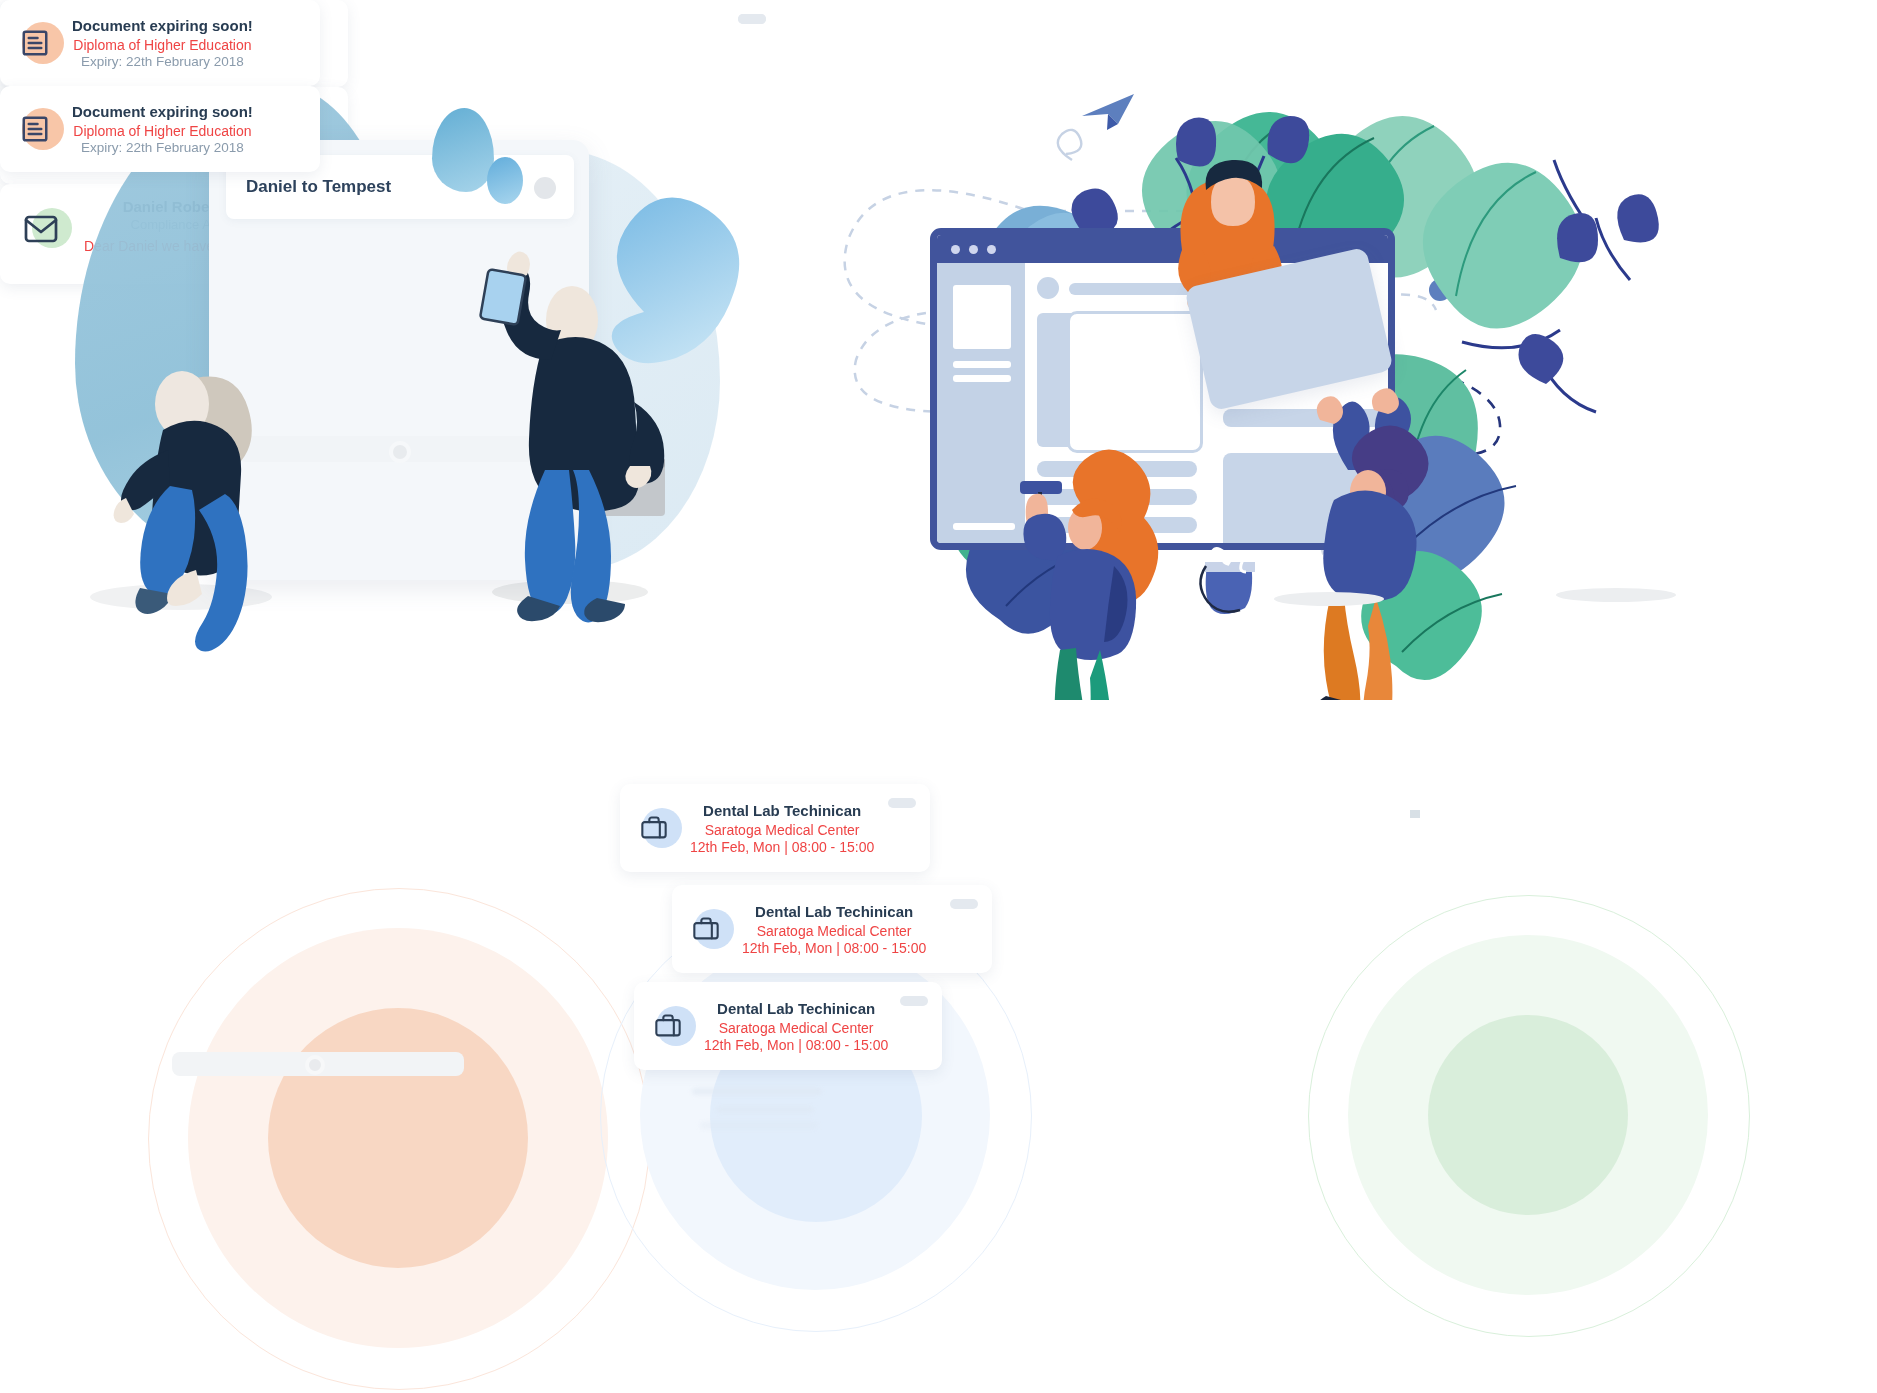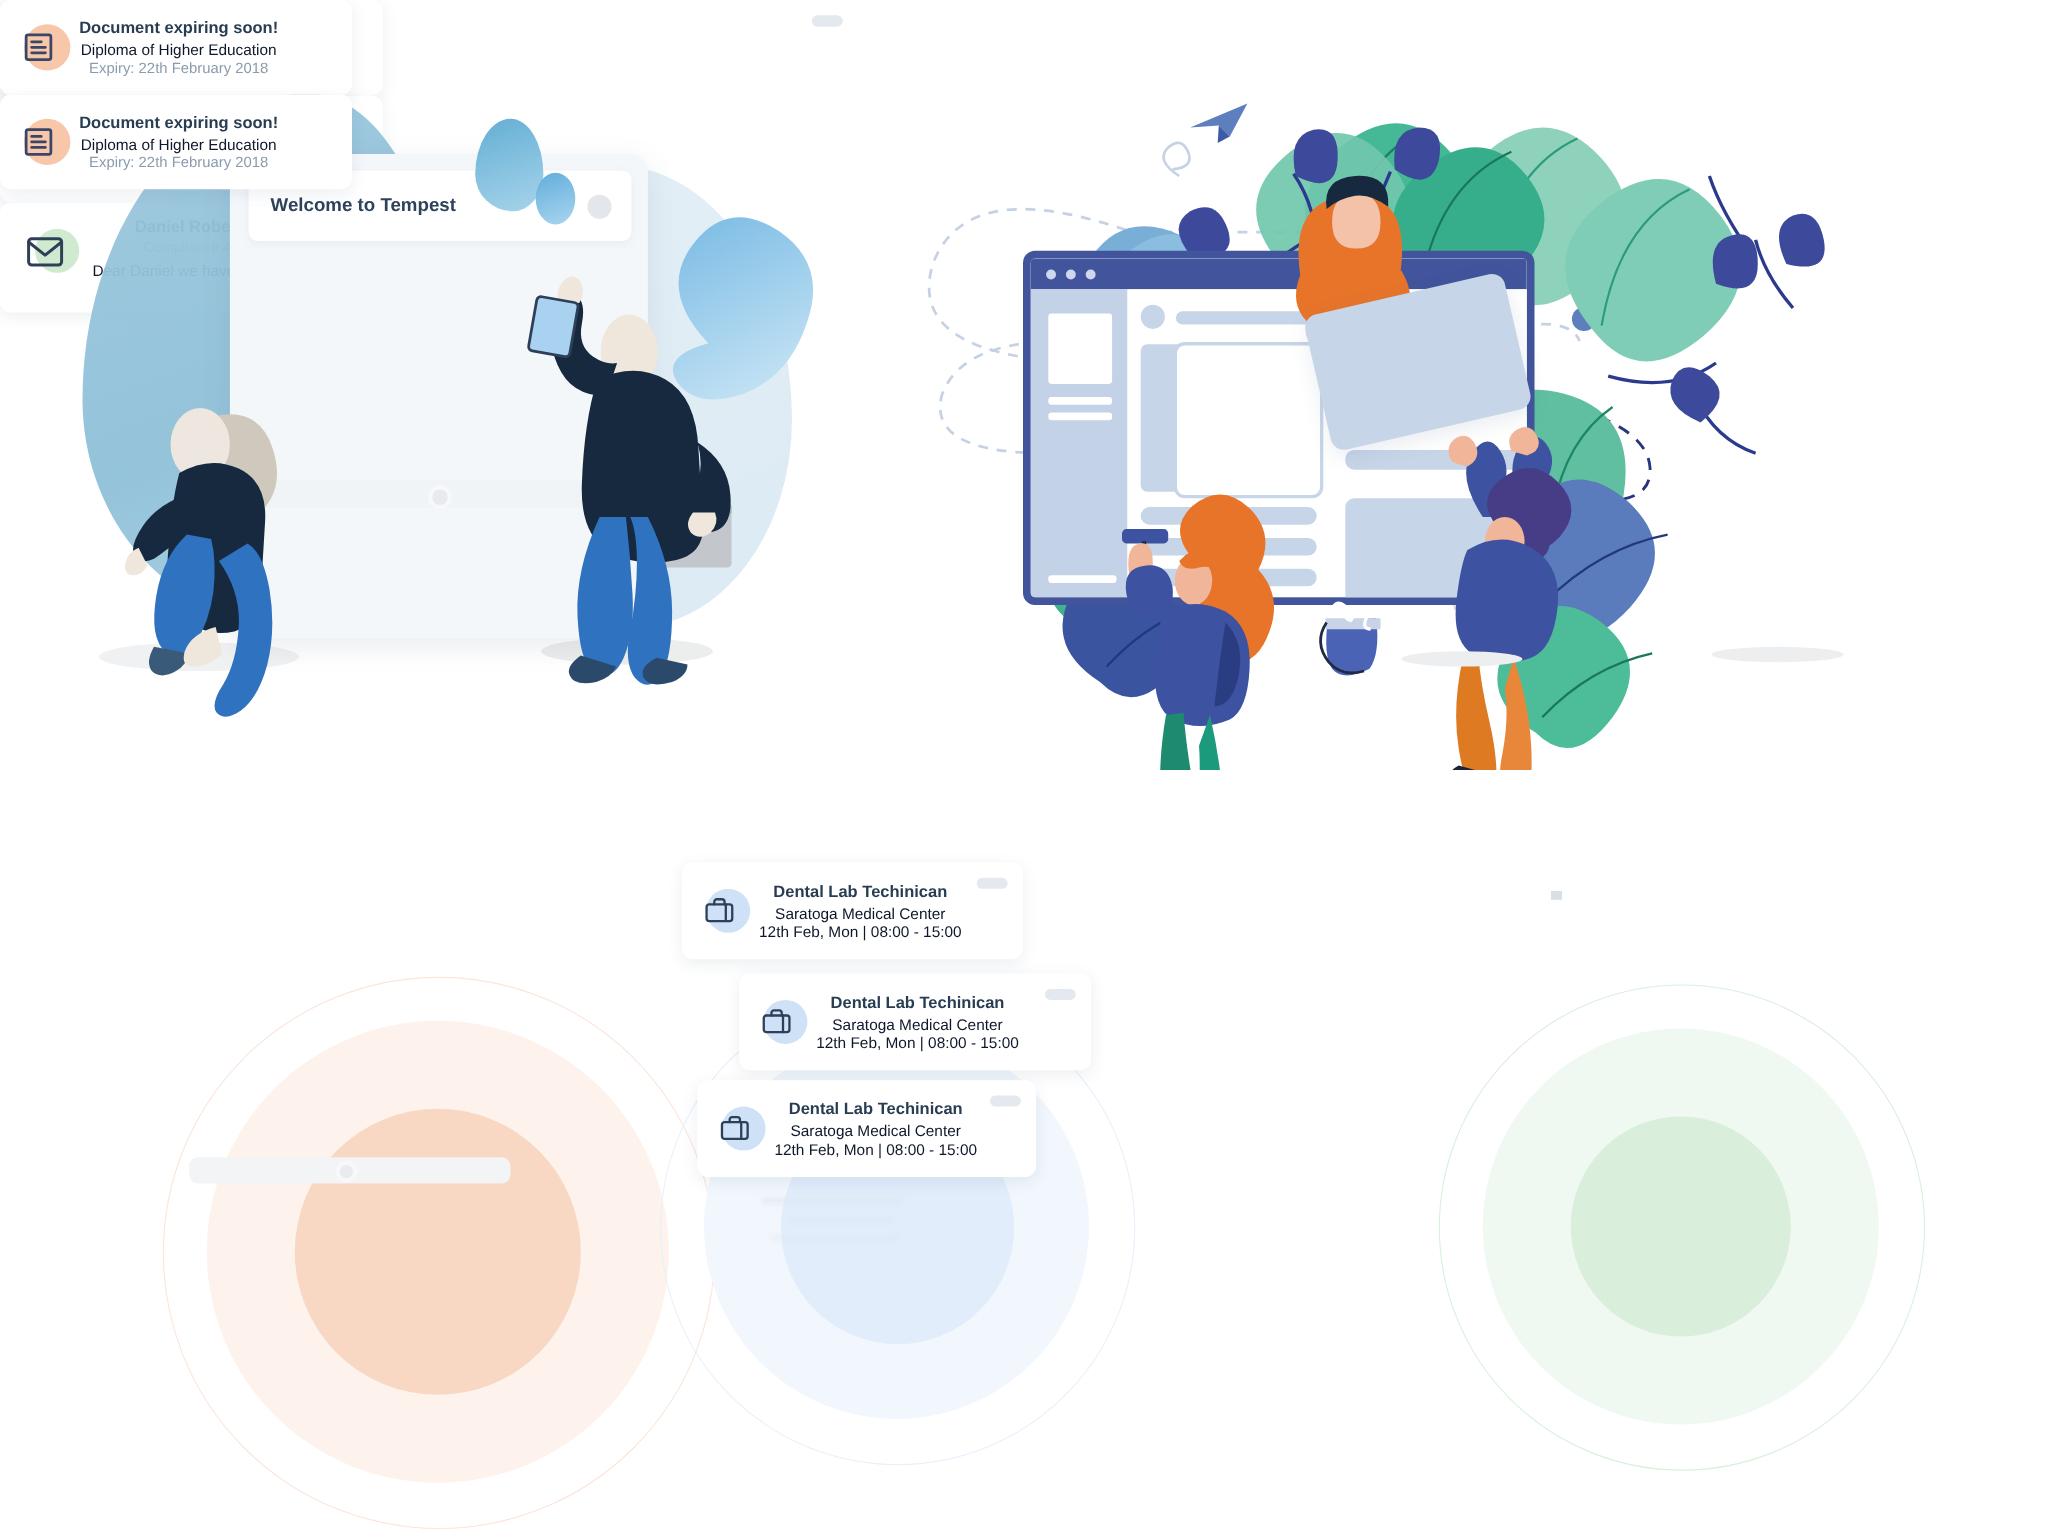"Diploma of Higher Education" .sub { color: #0f172a -> #ef4444 }
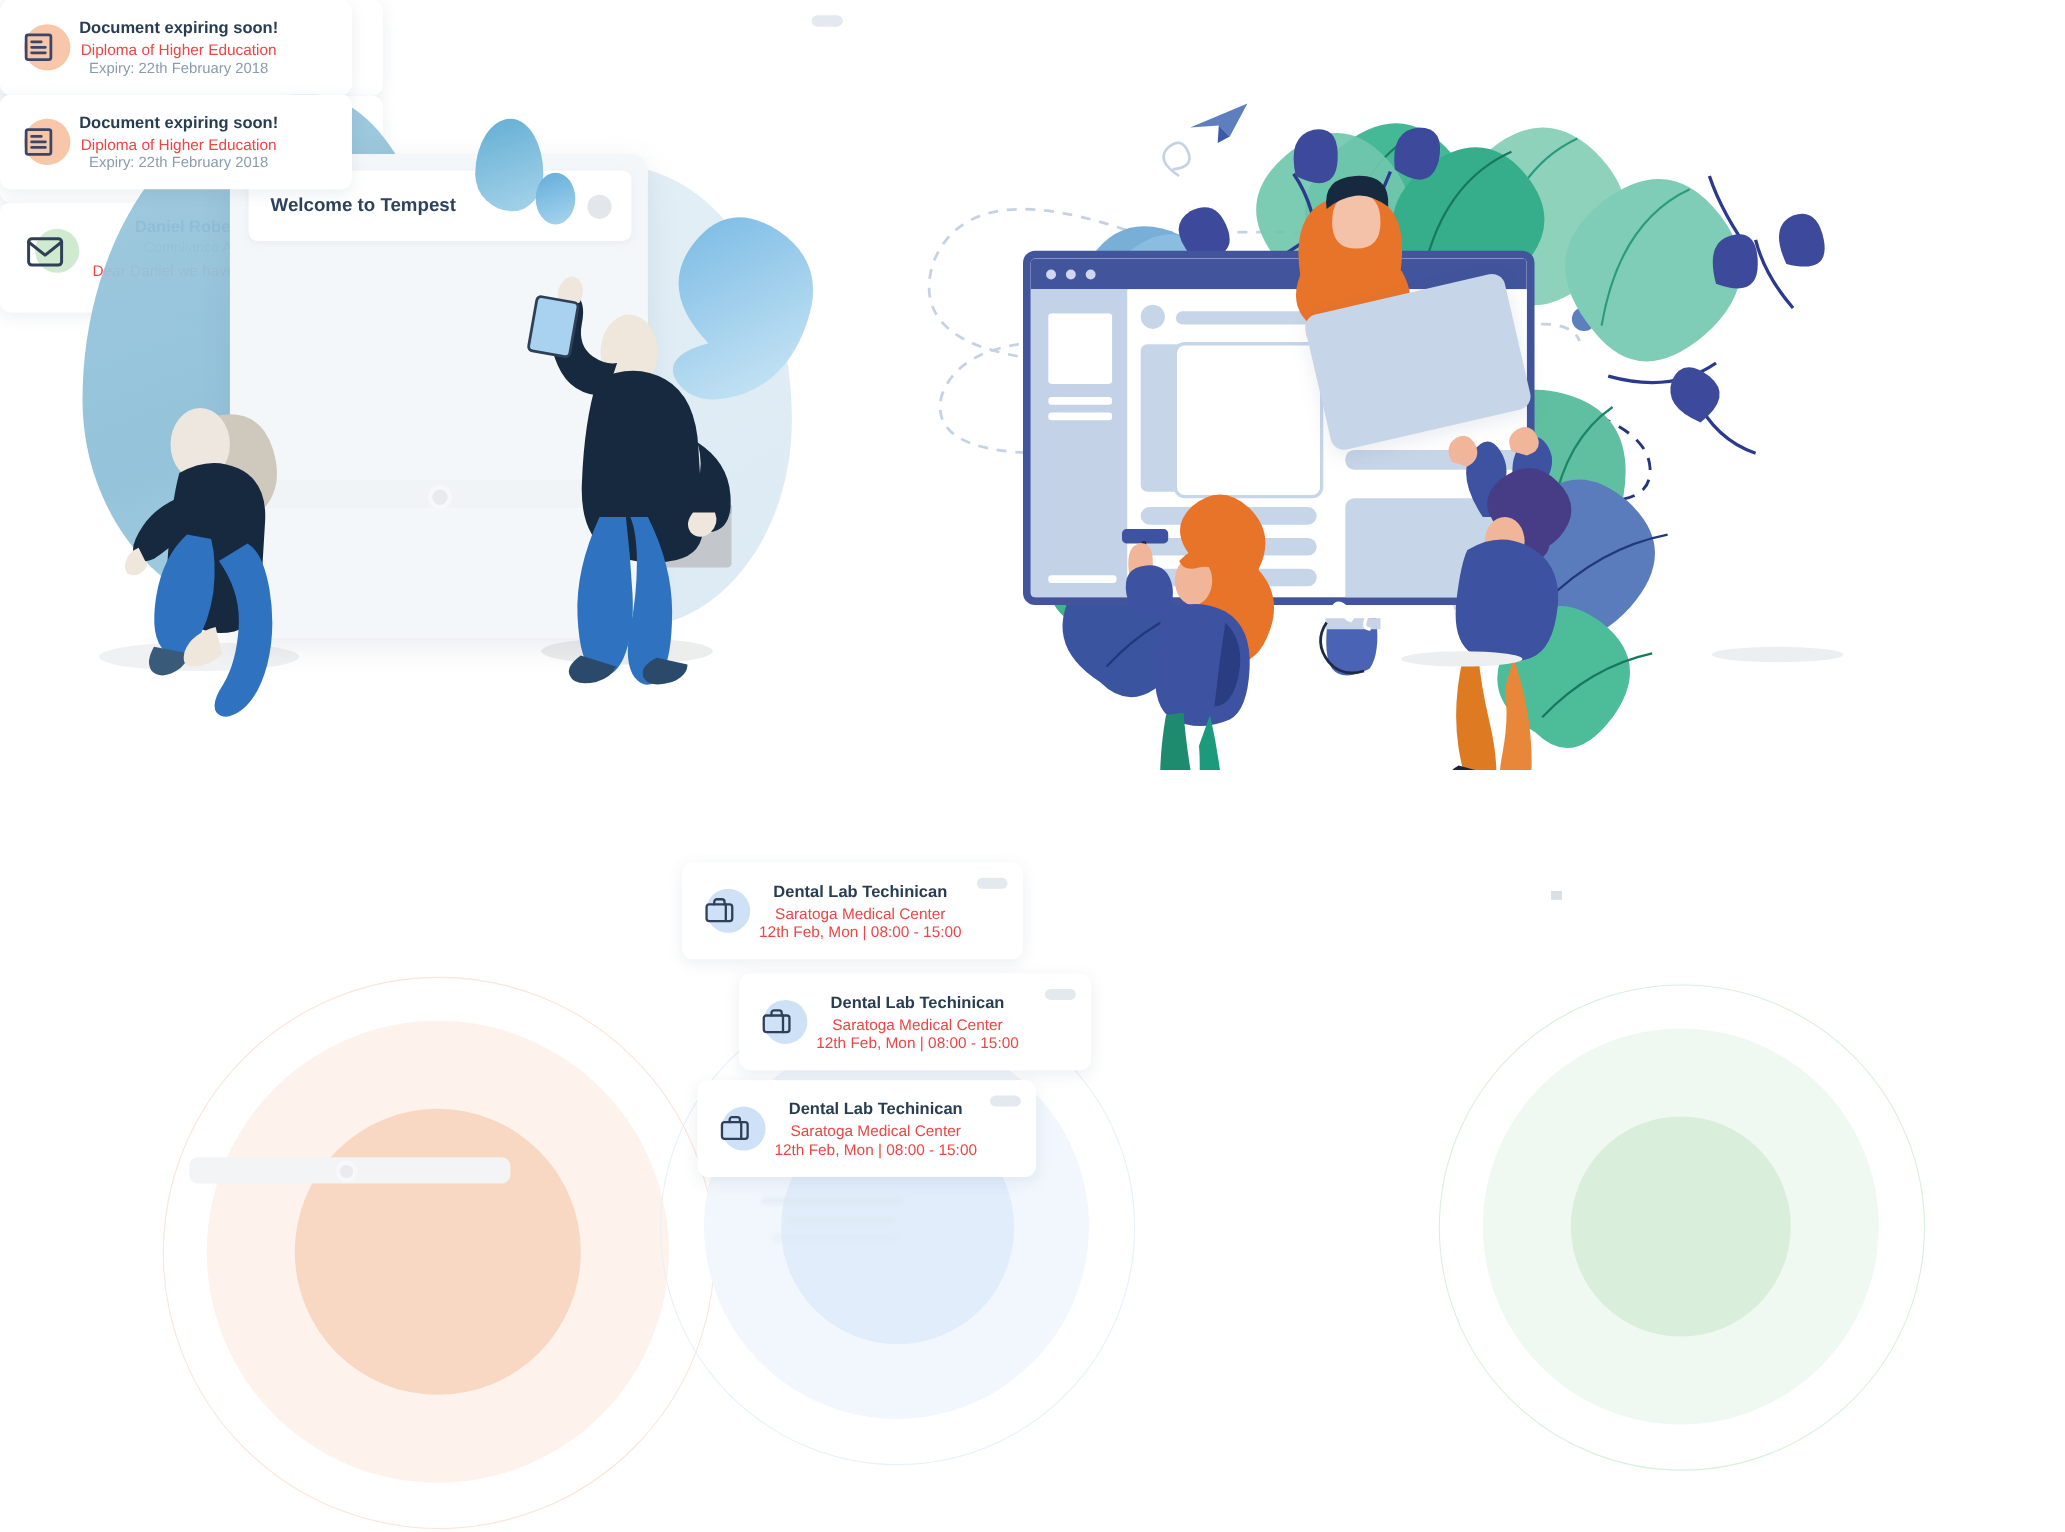"Welcome to Tempest" span.t { text: Welcome -> Daniel }
